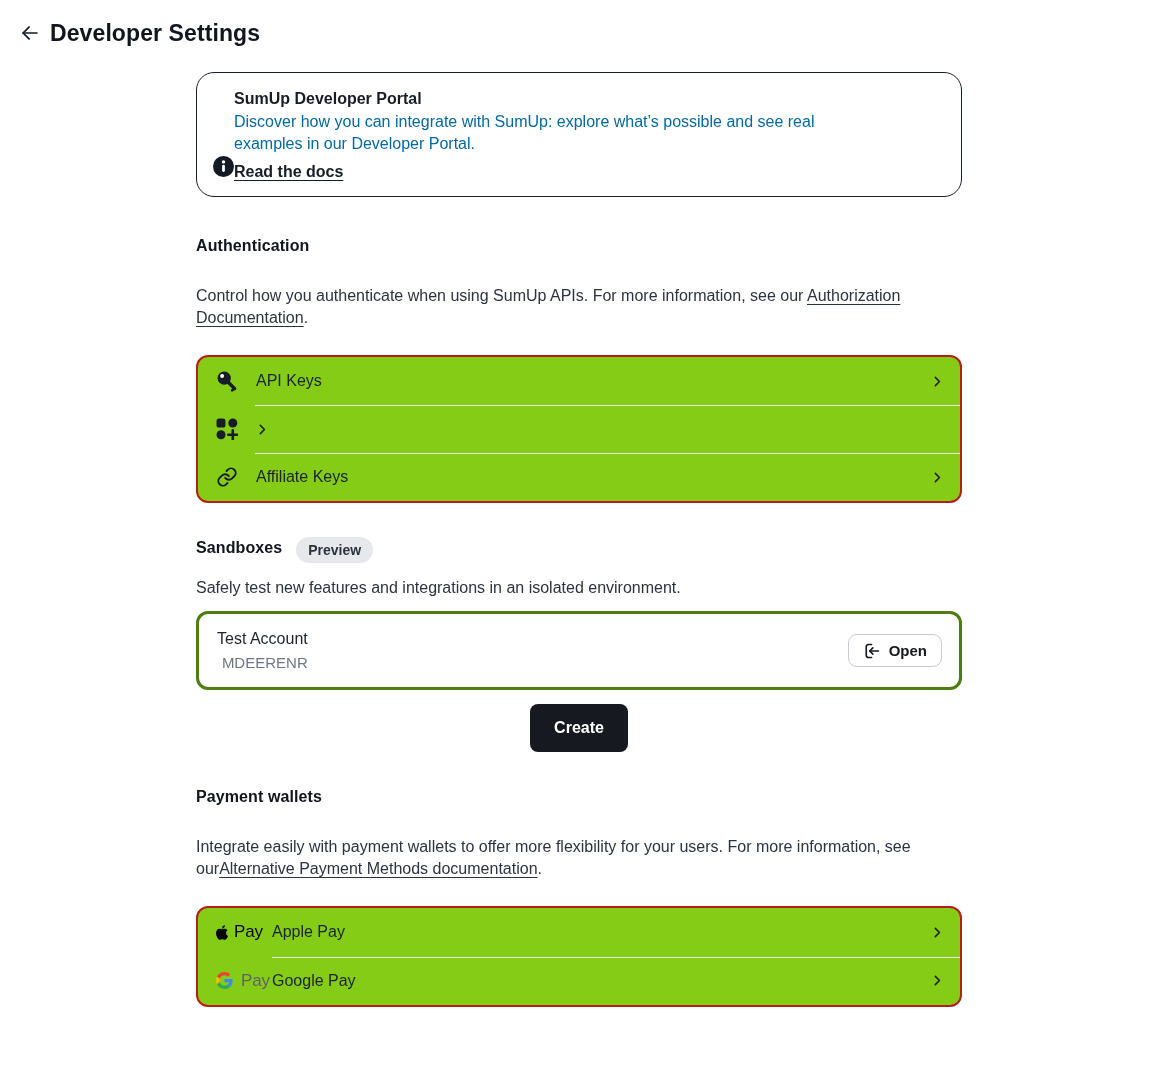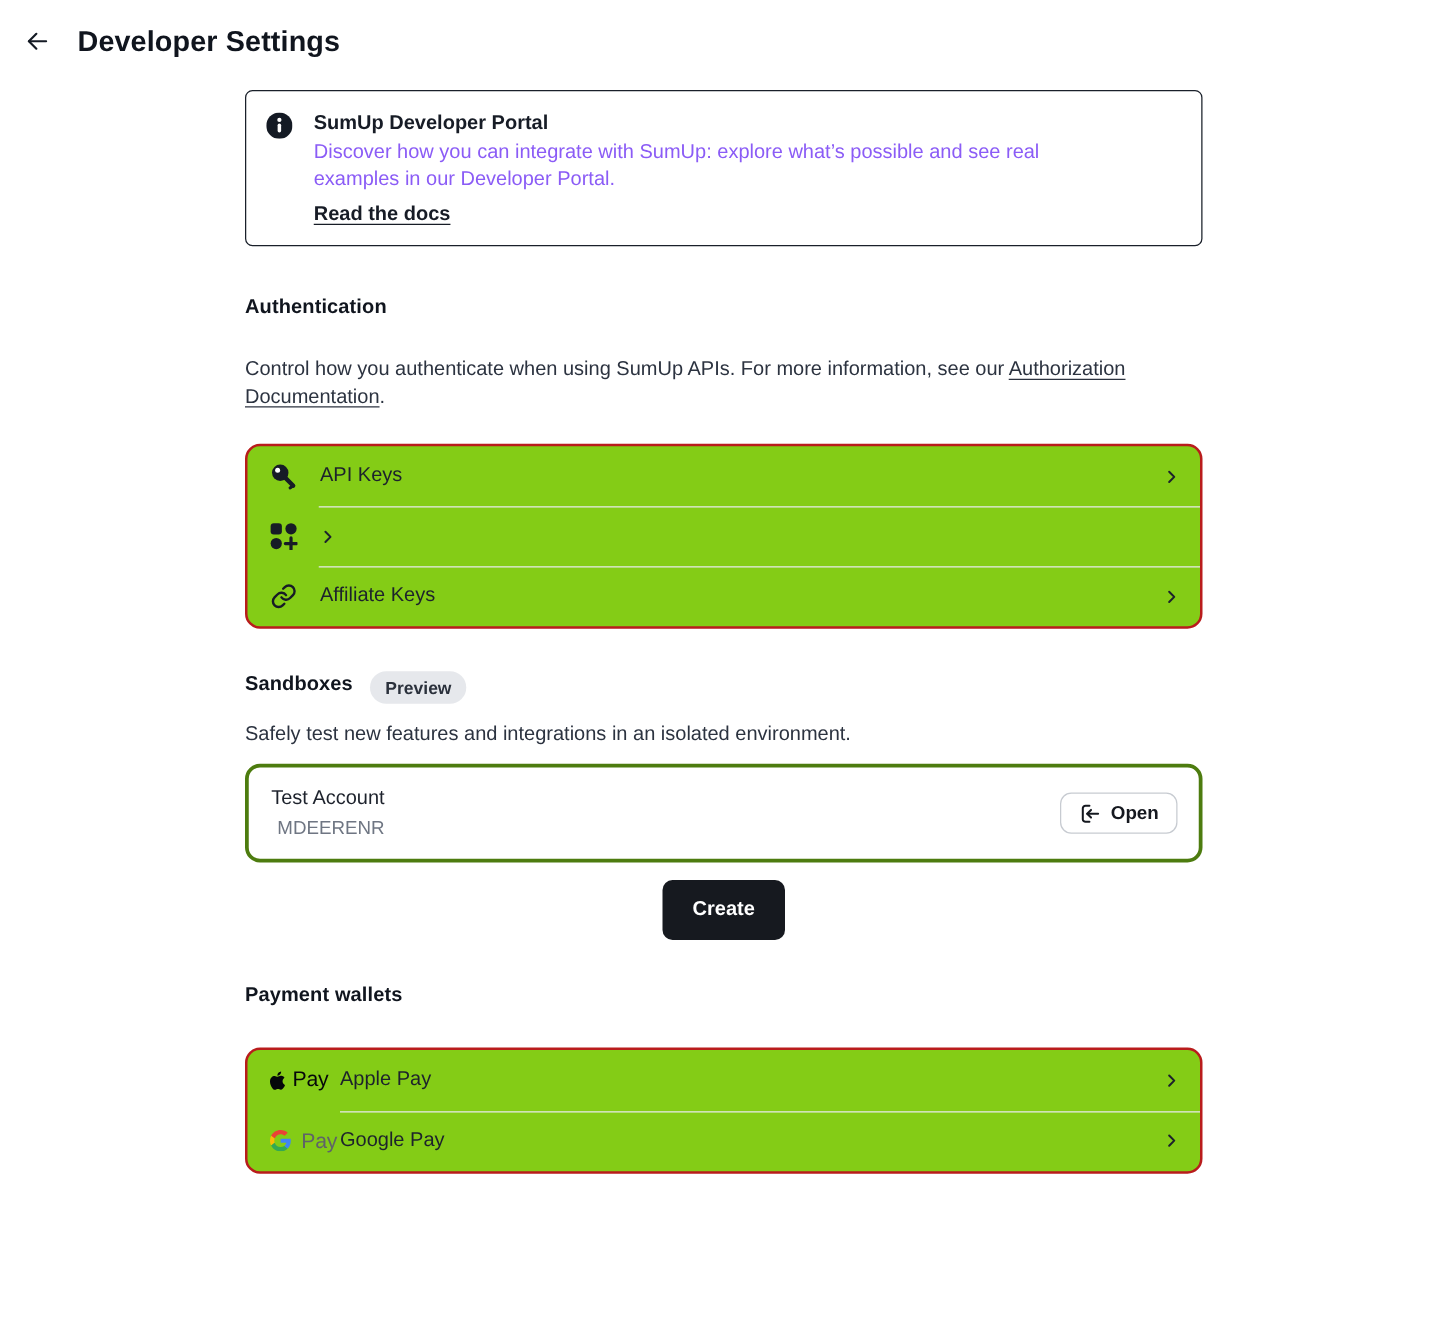"Developer Settings" .app-header { gap: 18px -> 6px }
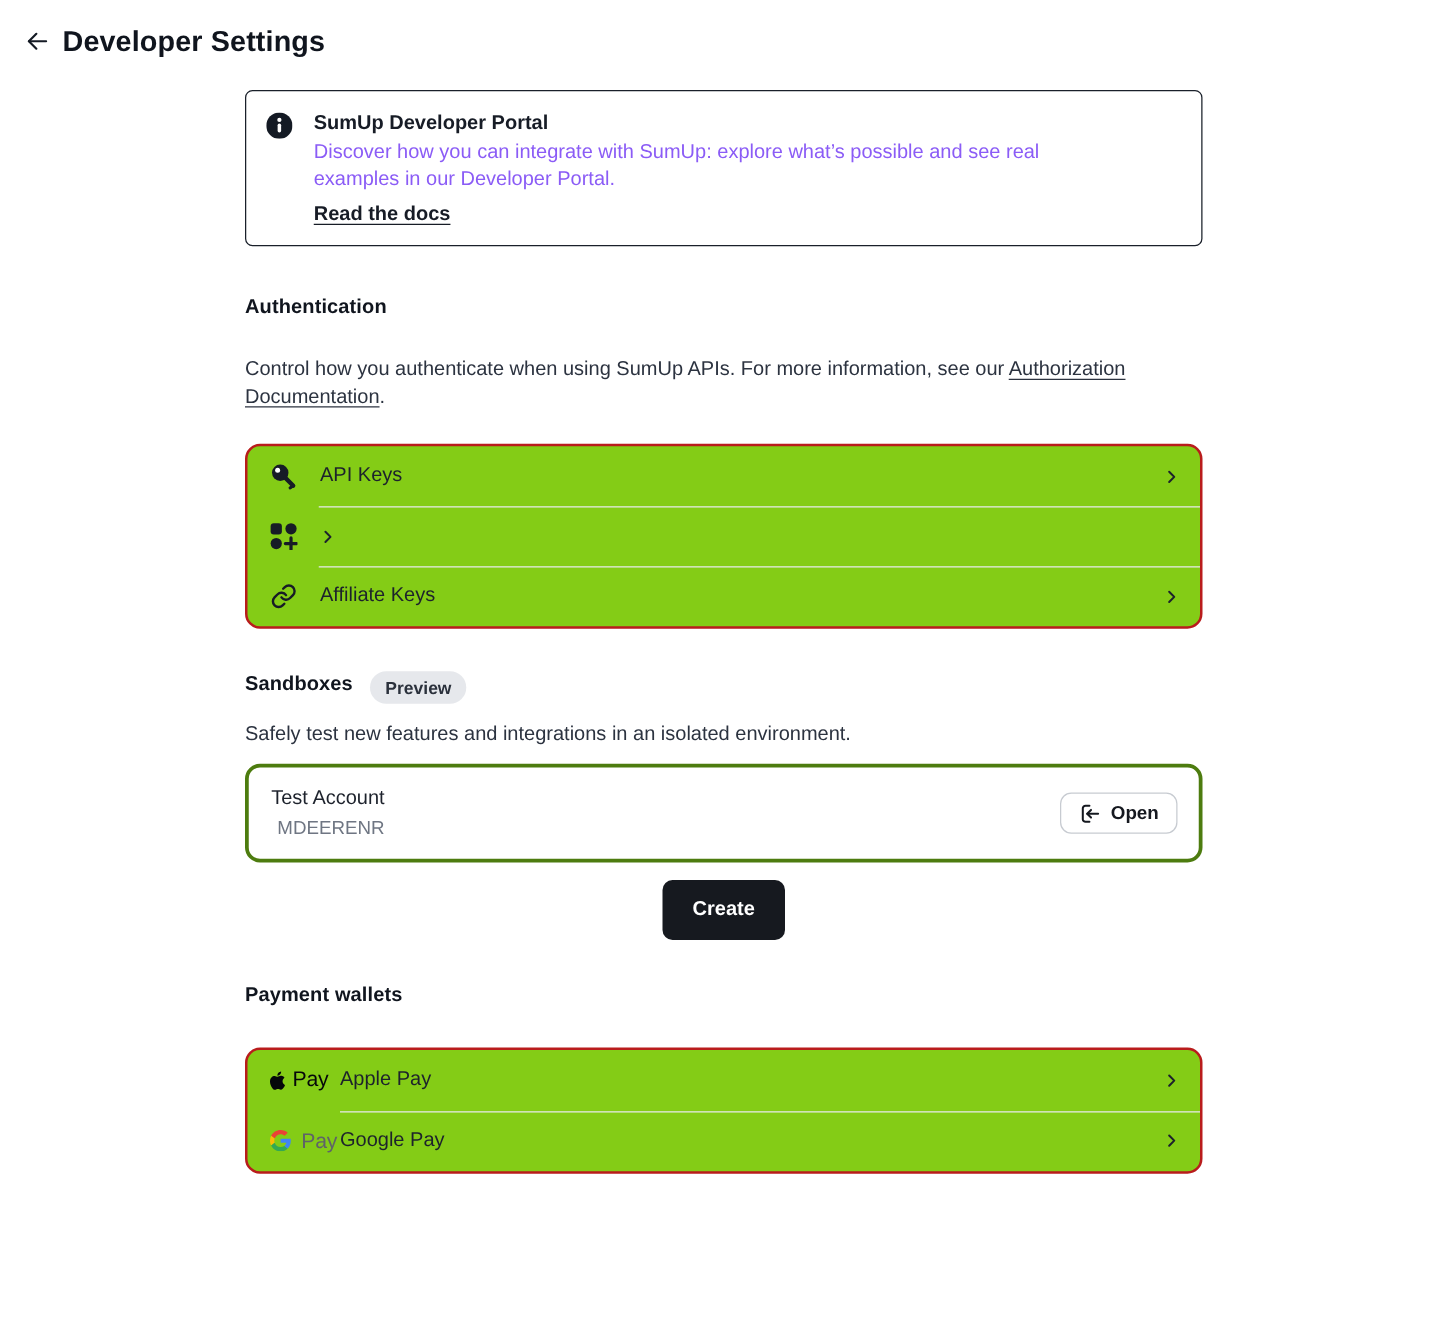"SumUp Developer Portal" .info-banner { align-items: flex-start -> flex-end; border-radius: 6px -> 18px; gap: 17px -> none }
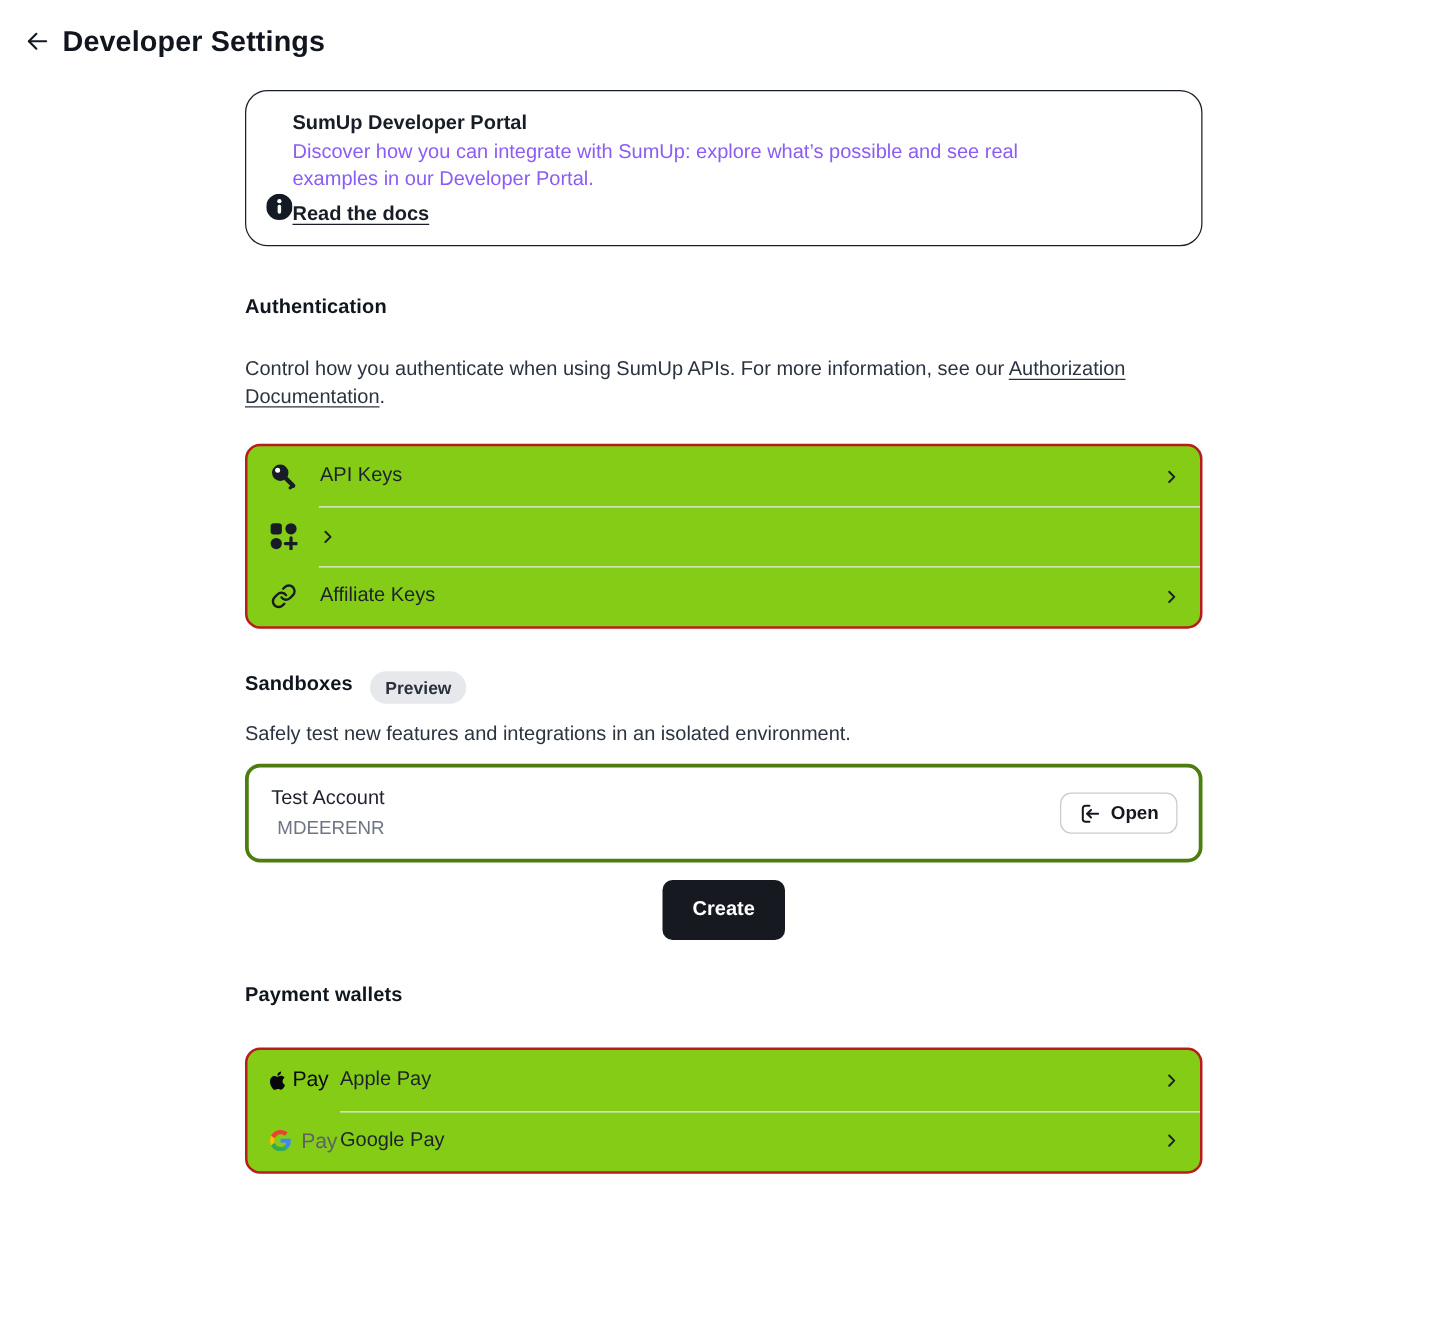"Discover how you can integrate" .banner-body { color: #8b5cf6 -> #0369a1 }
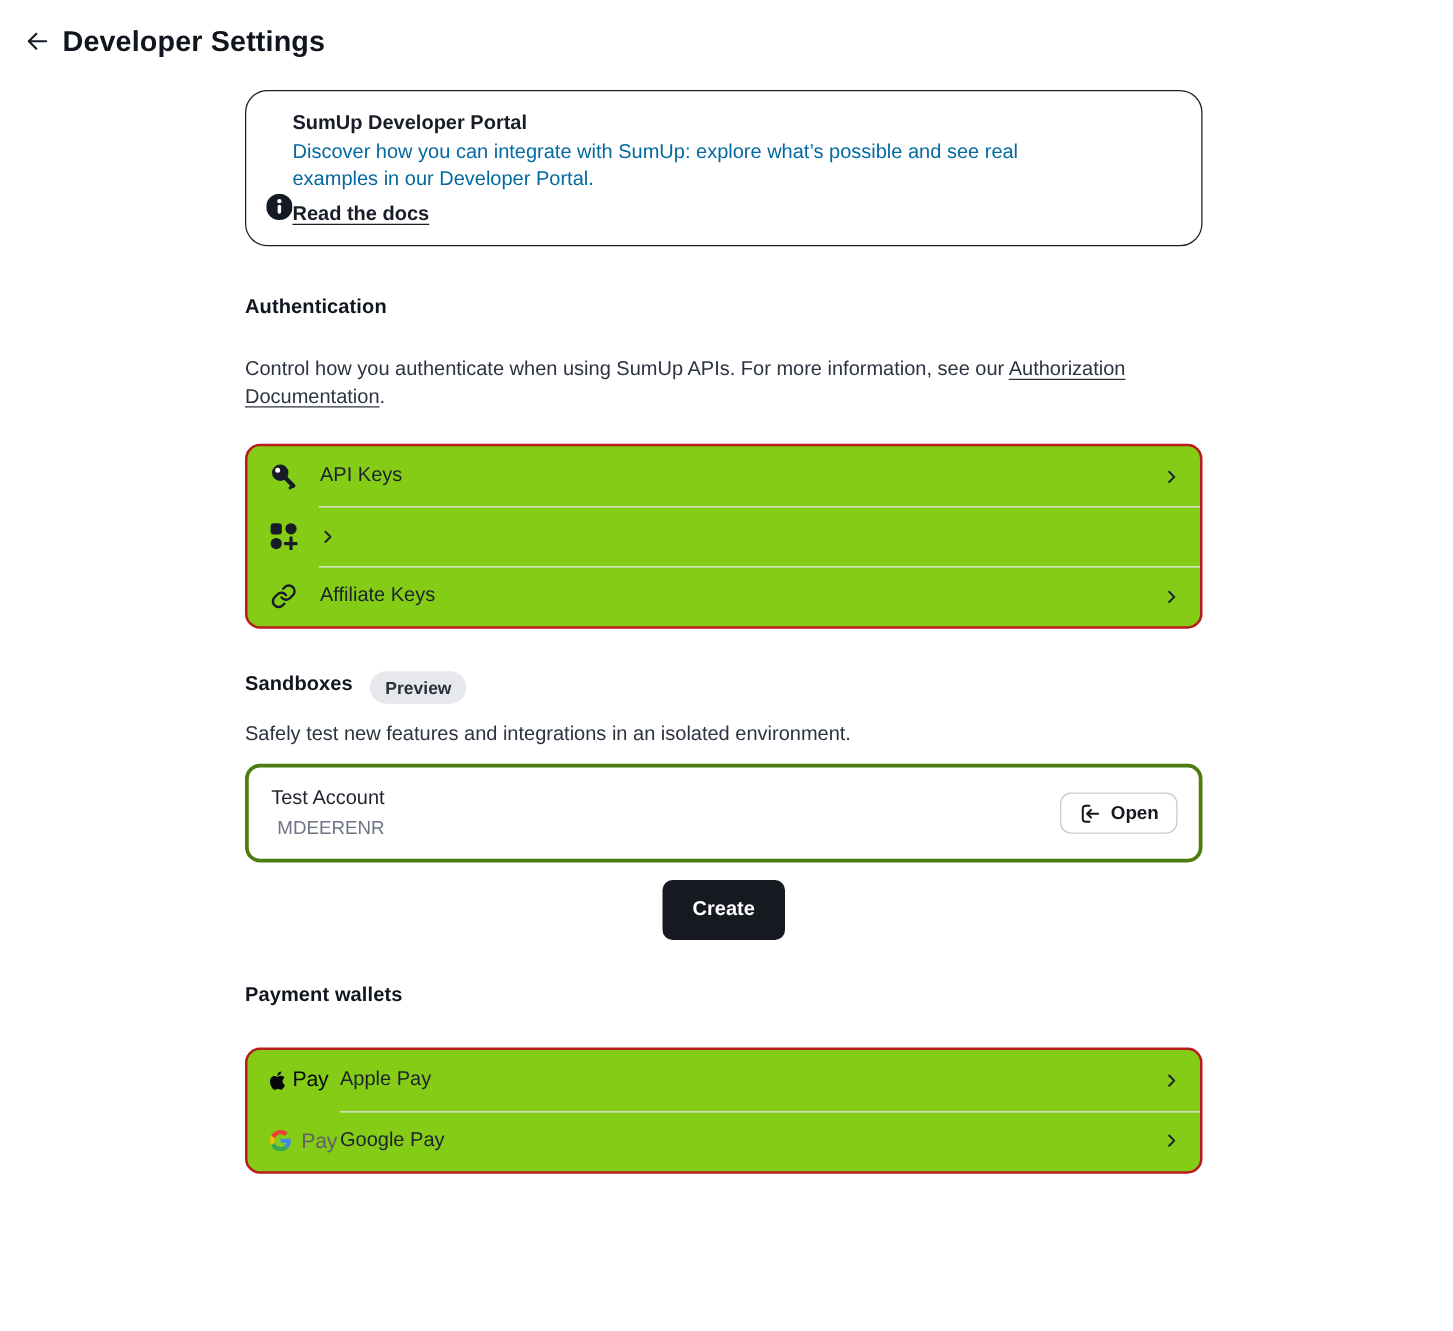"Integrate easily with payment wallets" p.section-desc { html: none -> <p><span>Integrate easily with payment wallets to offer more flexibility for your users. For more information, see our</span><a>Alternative Payment Methods documentation</a><span>.</span></p> }
